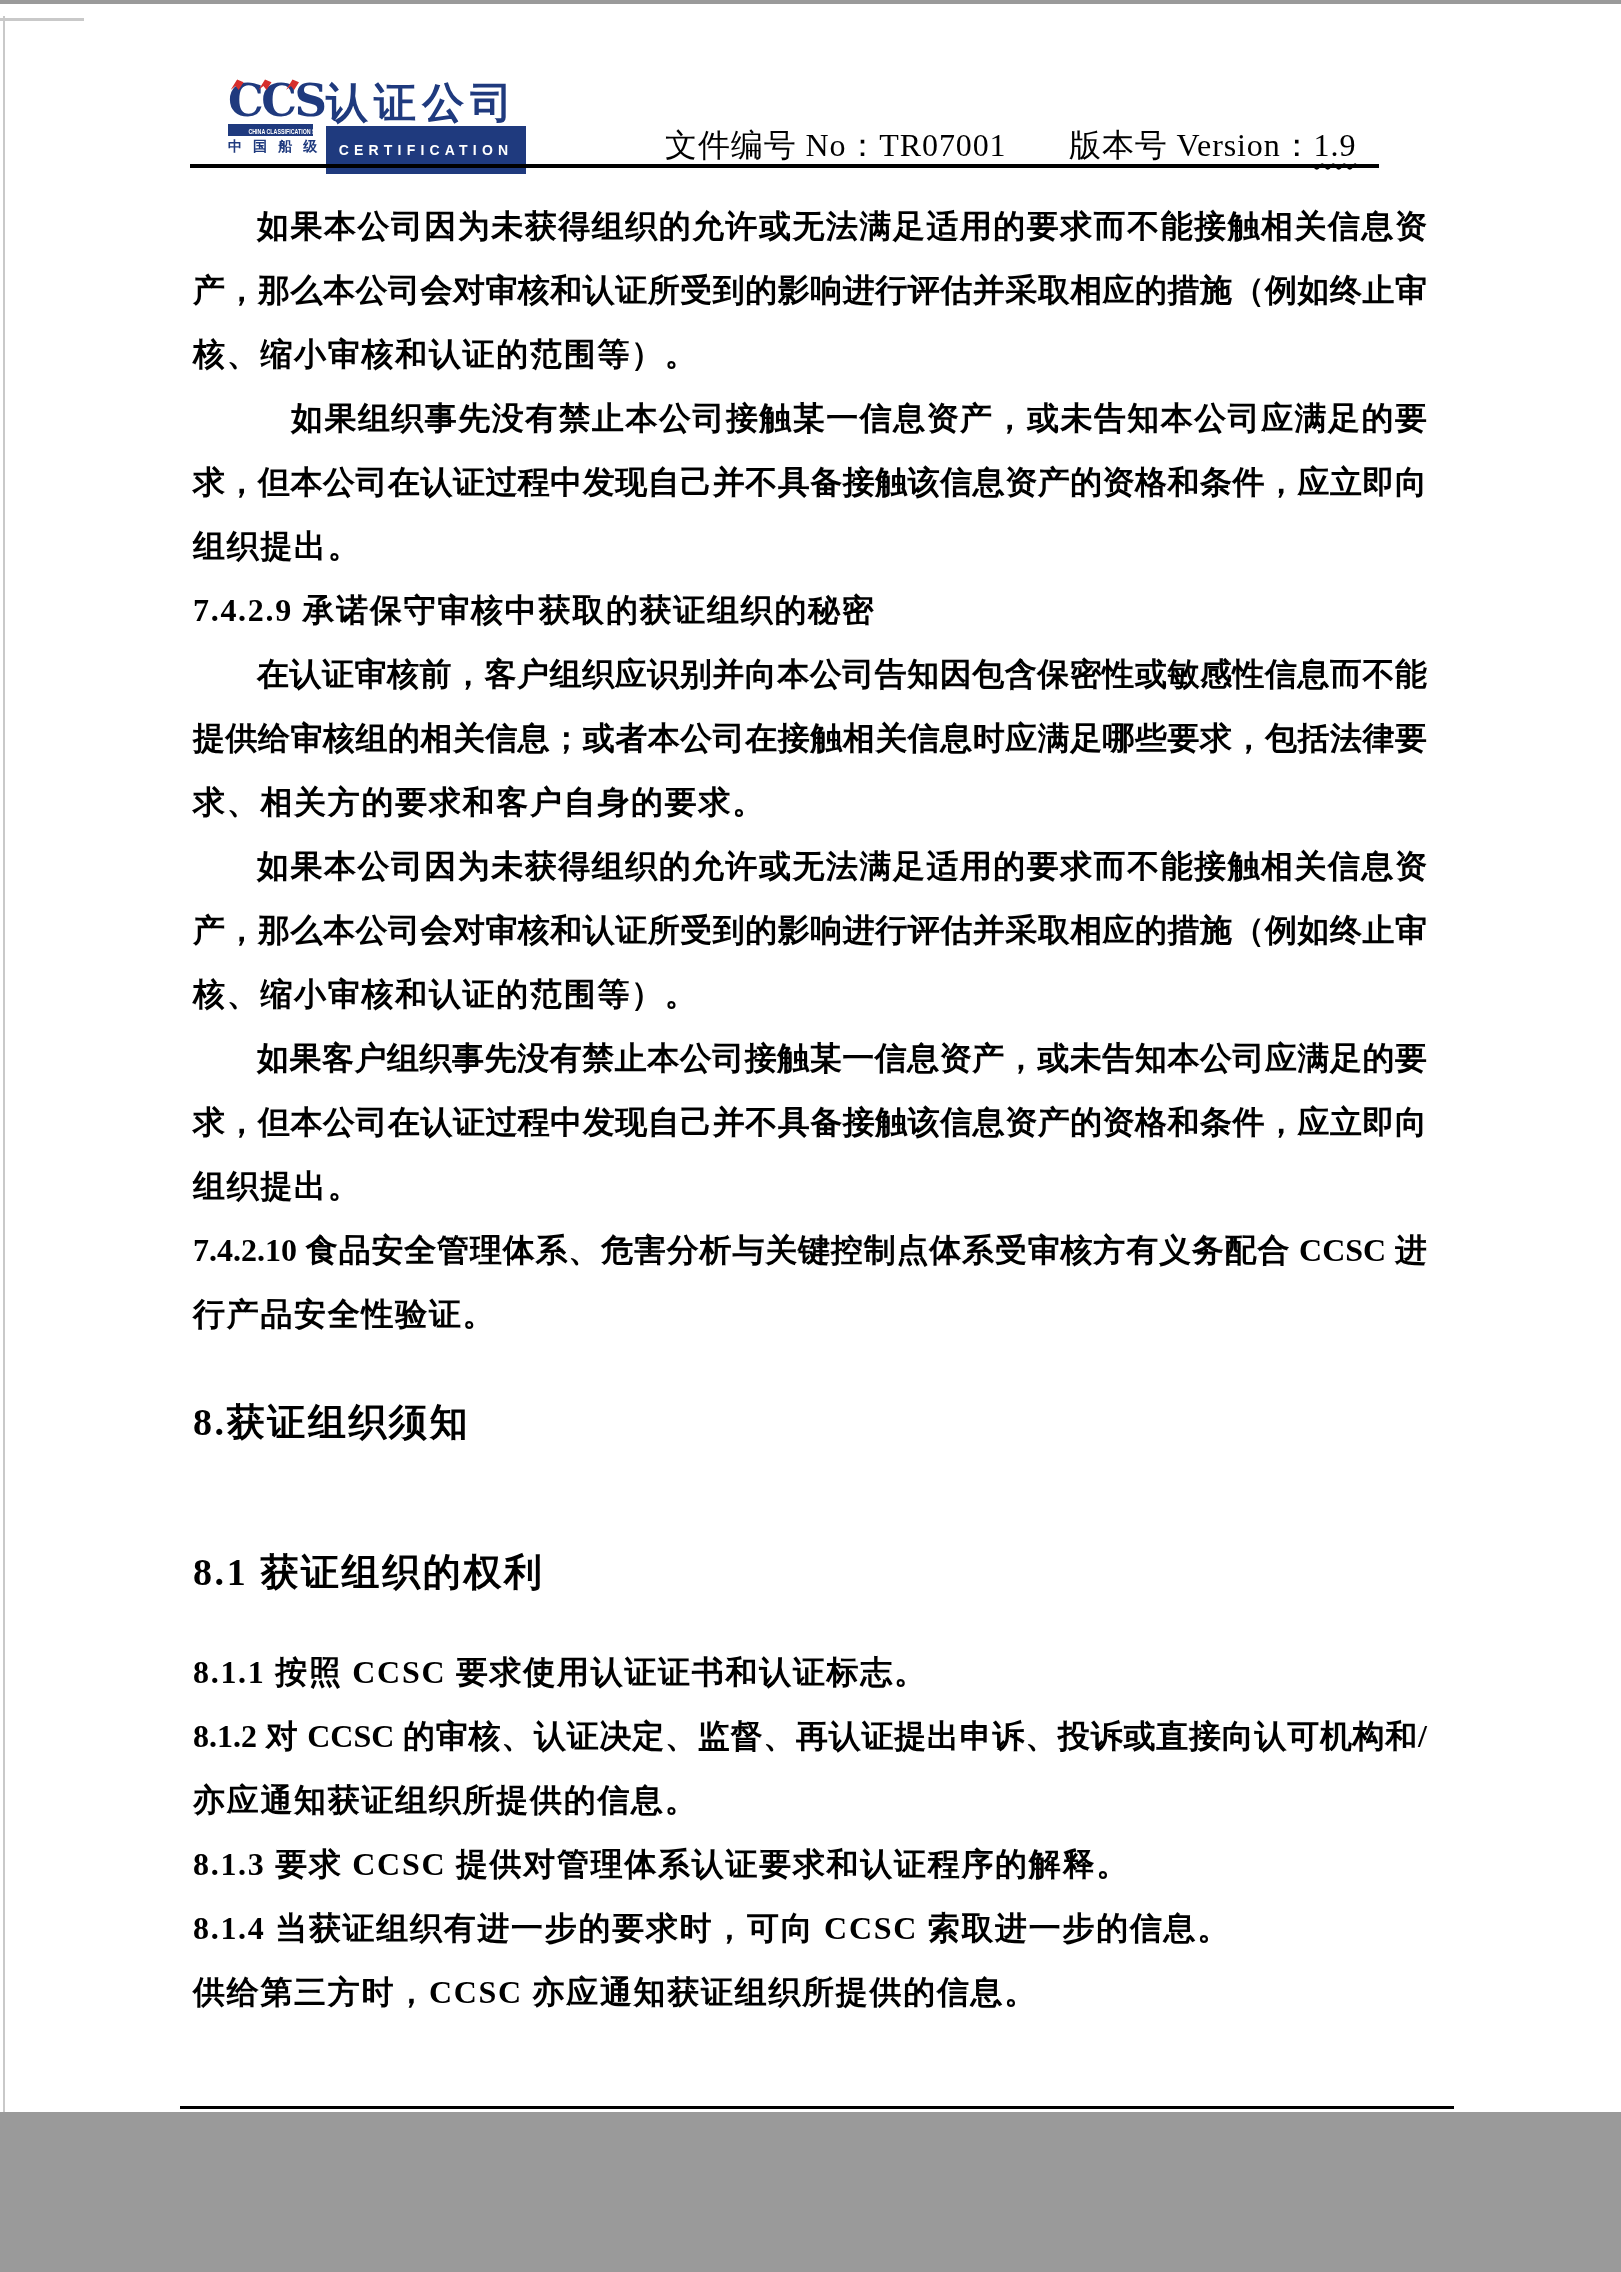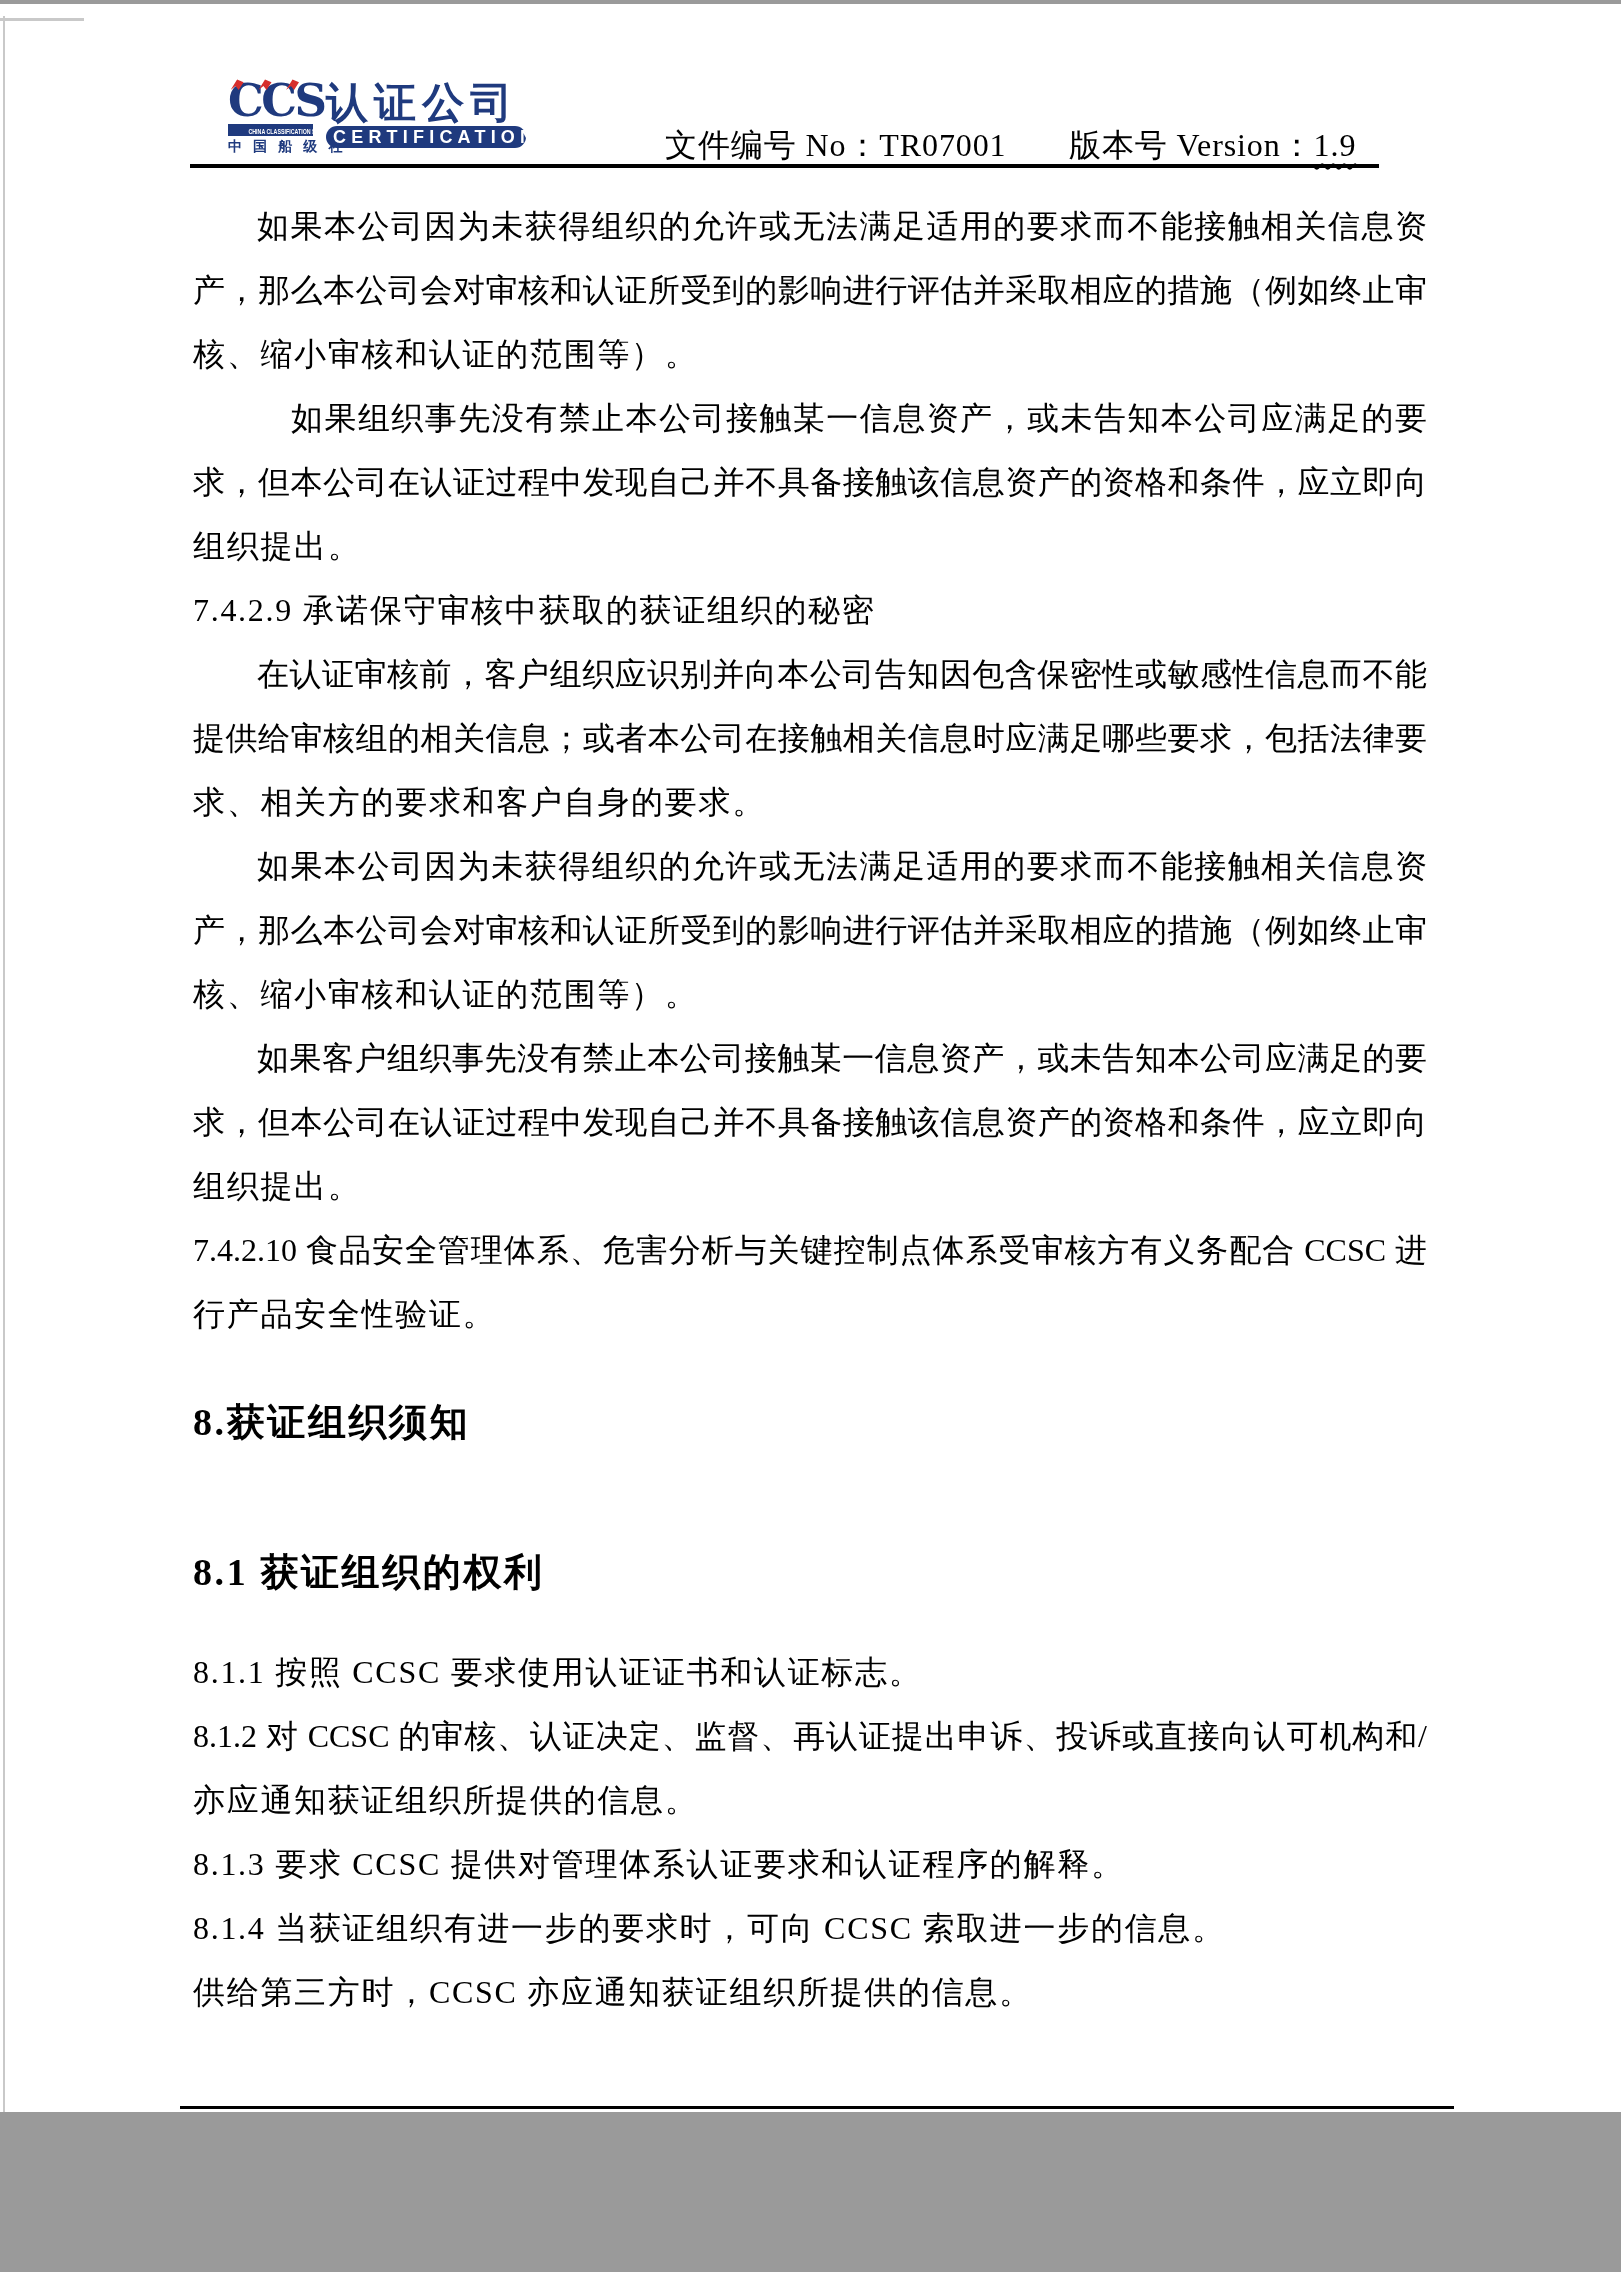"CERTIFICATION" .cert-bar { border-radius: 11px -> none; font-size: 18px -> 14px; padding: 0 7px -> 13px 7px }
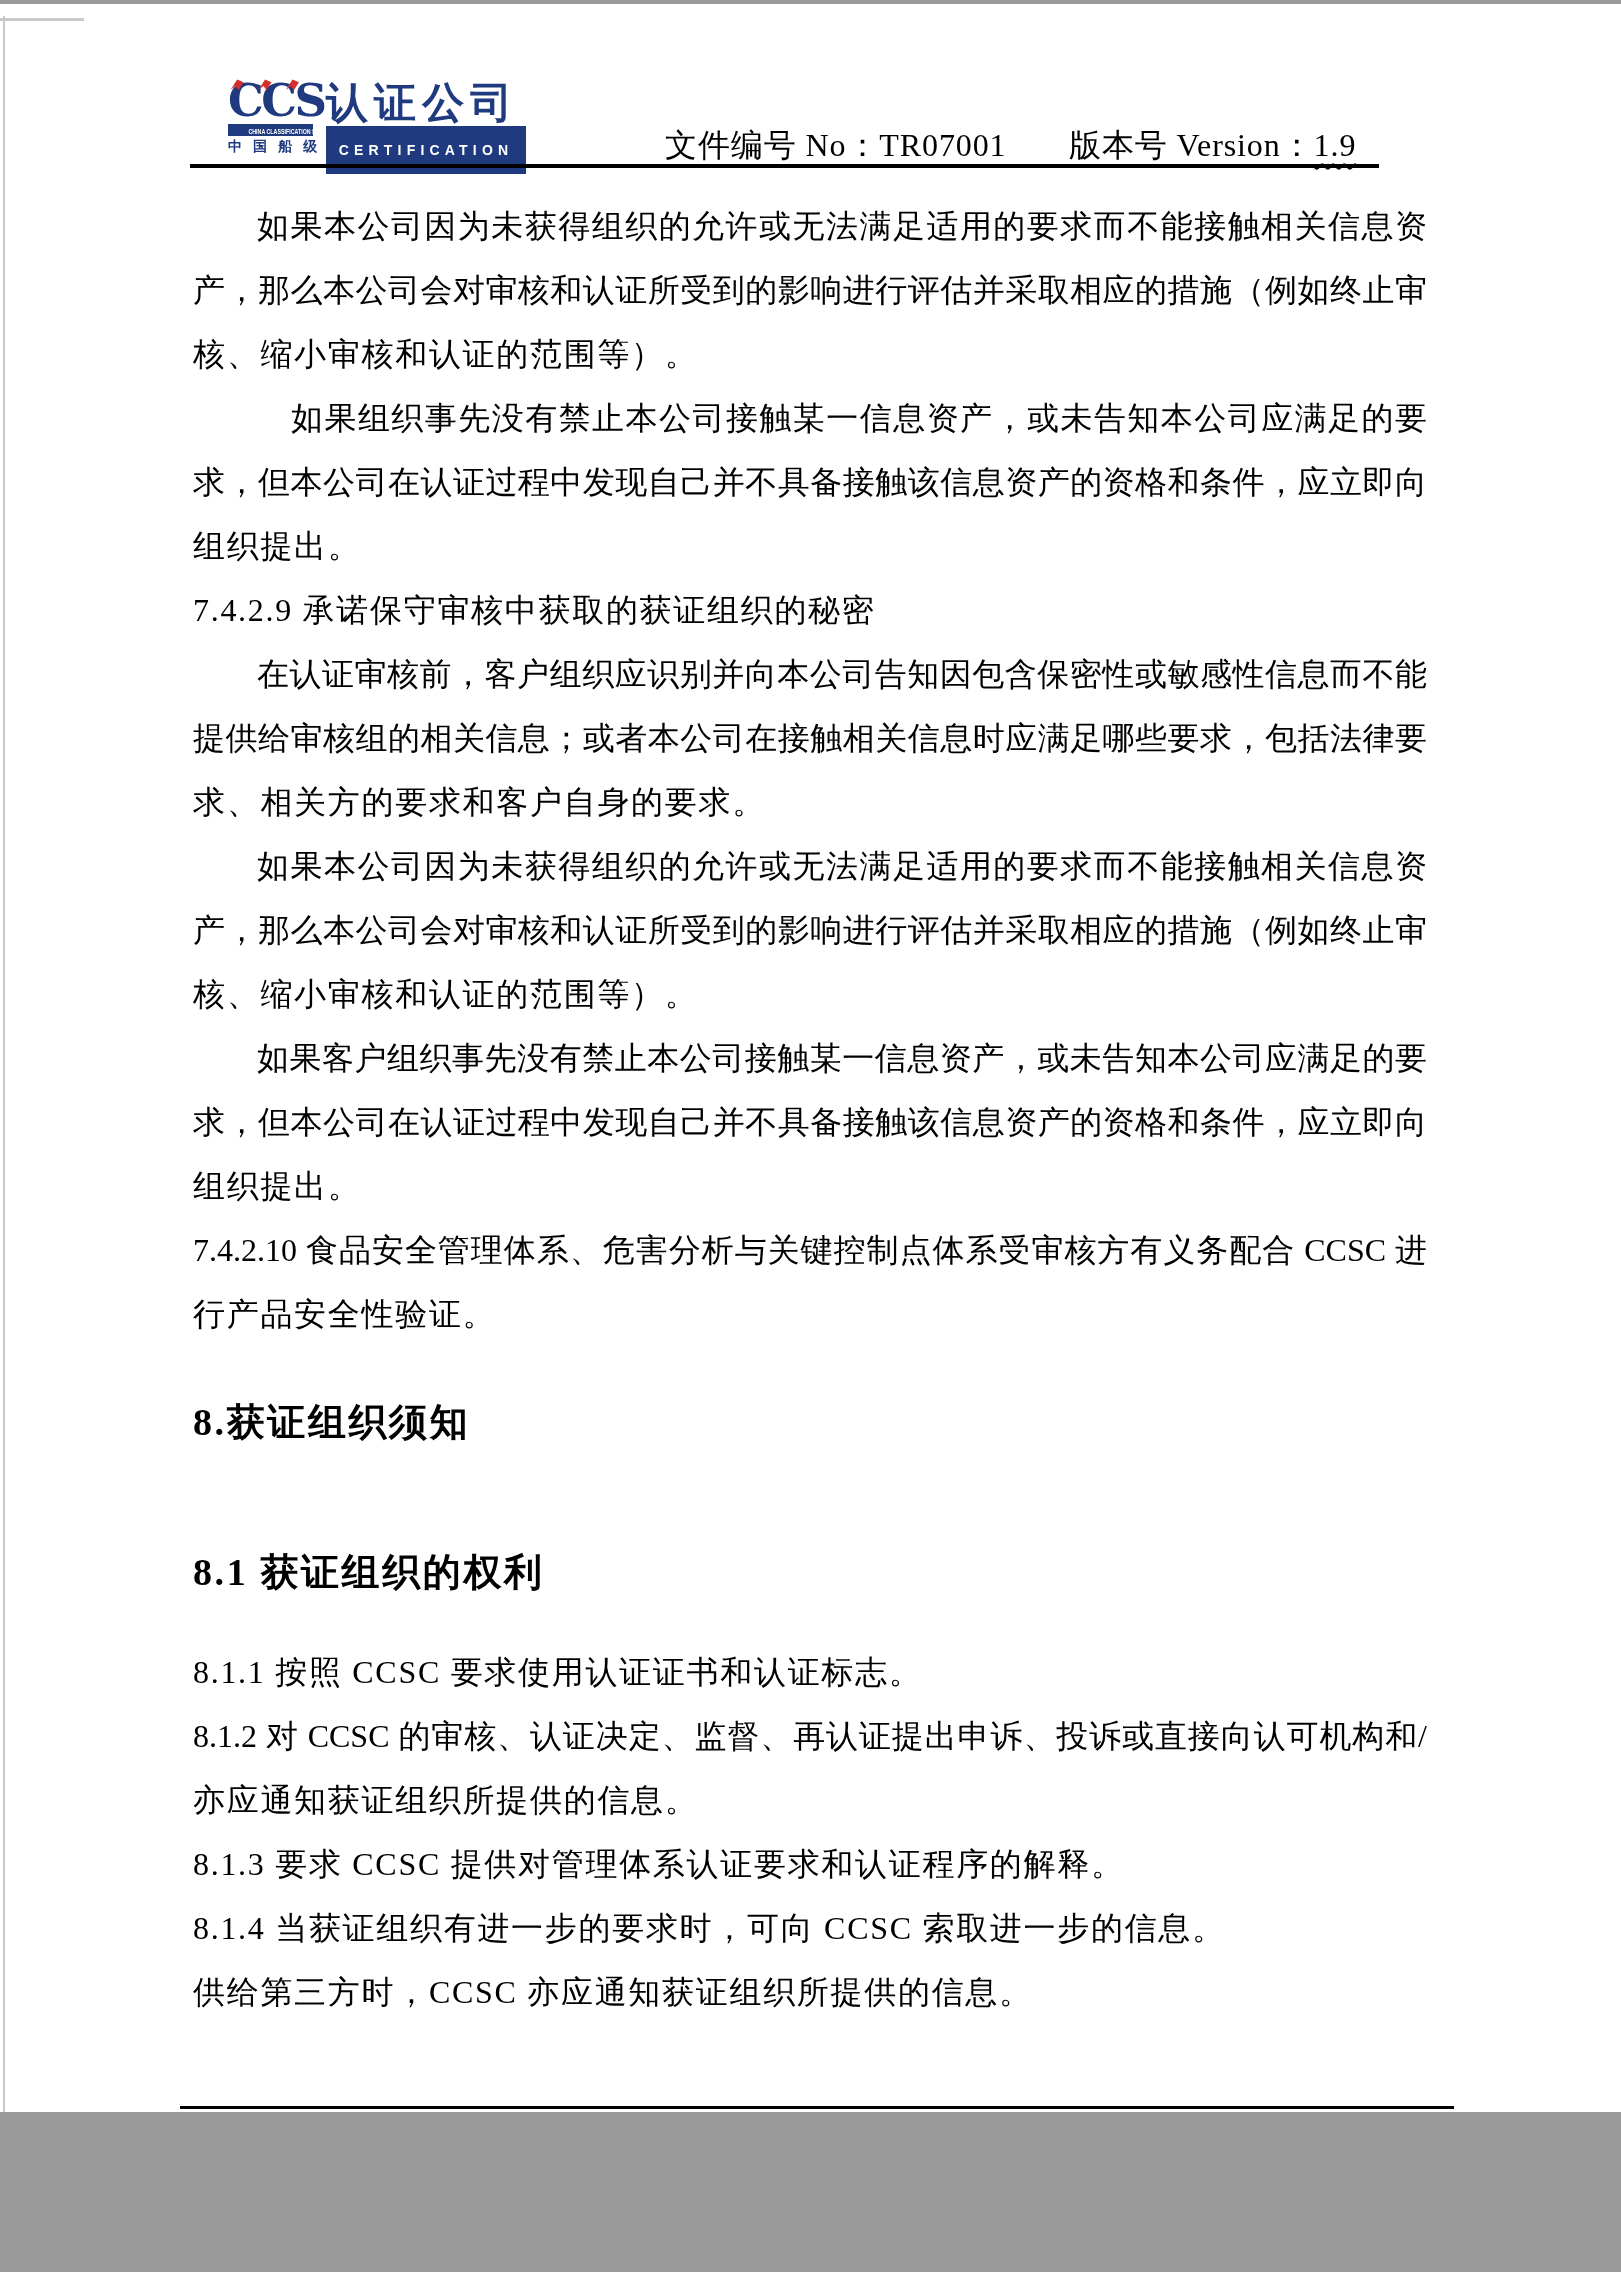"如果本公司因为未获得组织的允许或无法满足适用的要求而不能接触相关信息资" .line { font-weight: none -> bold }
